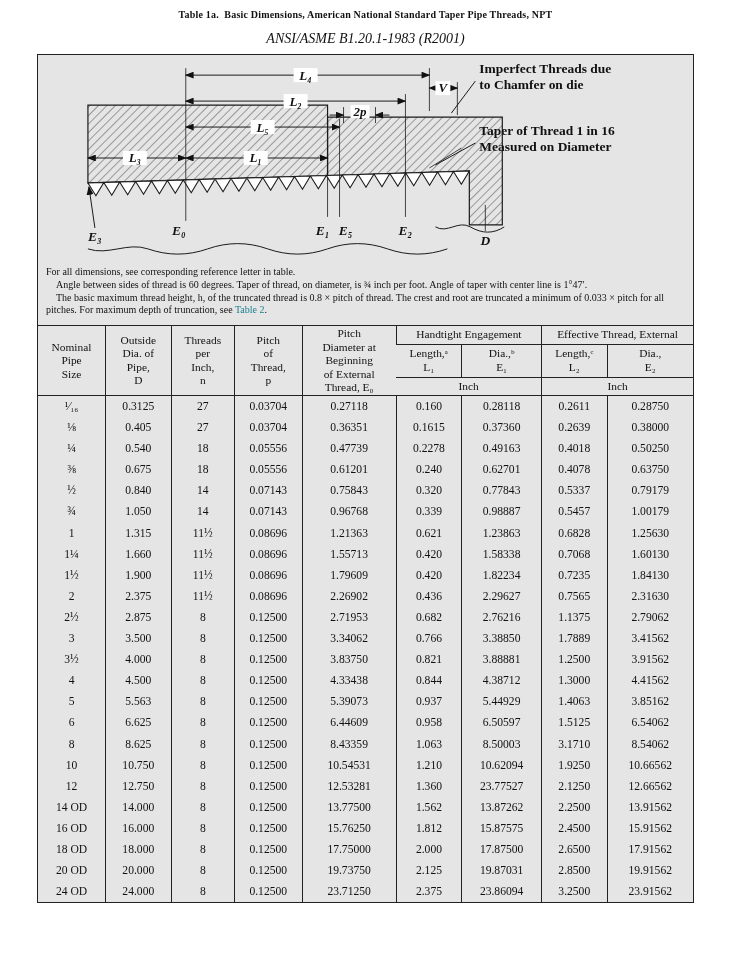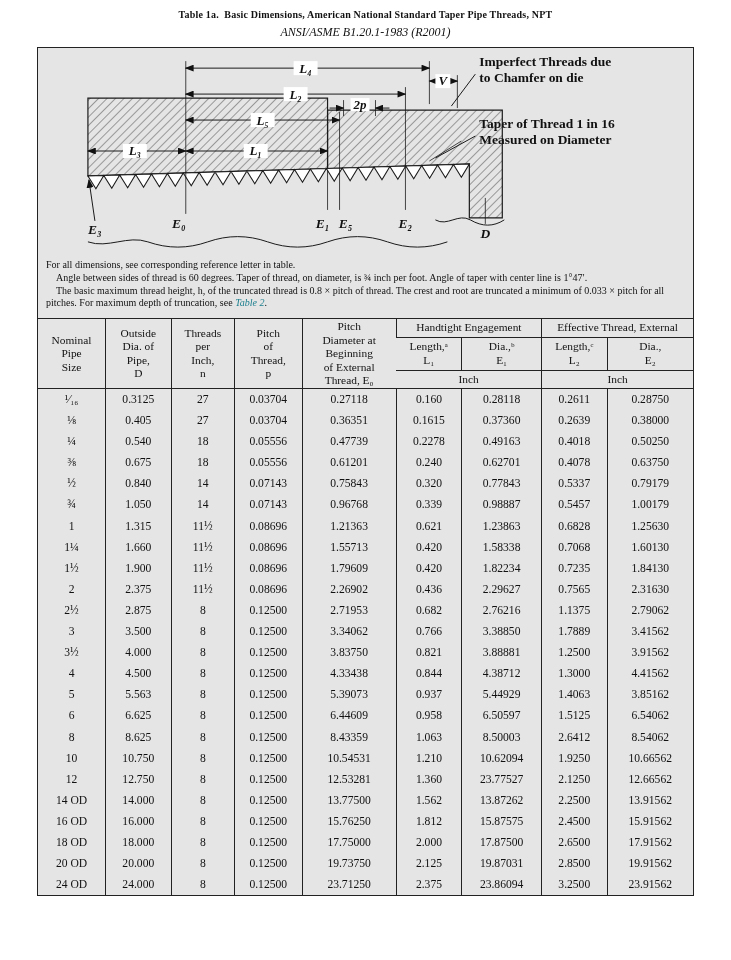"ANSI/ASME B1.20.1-1983 (R2001)" .title-line2 { font-size: 12px -> 14px; margin-top: 5px -> 11px }
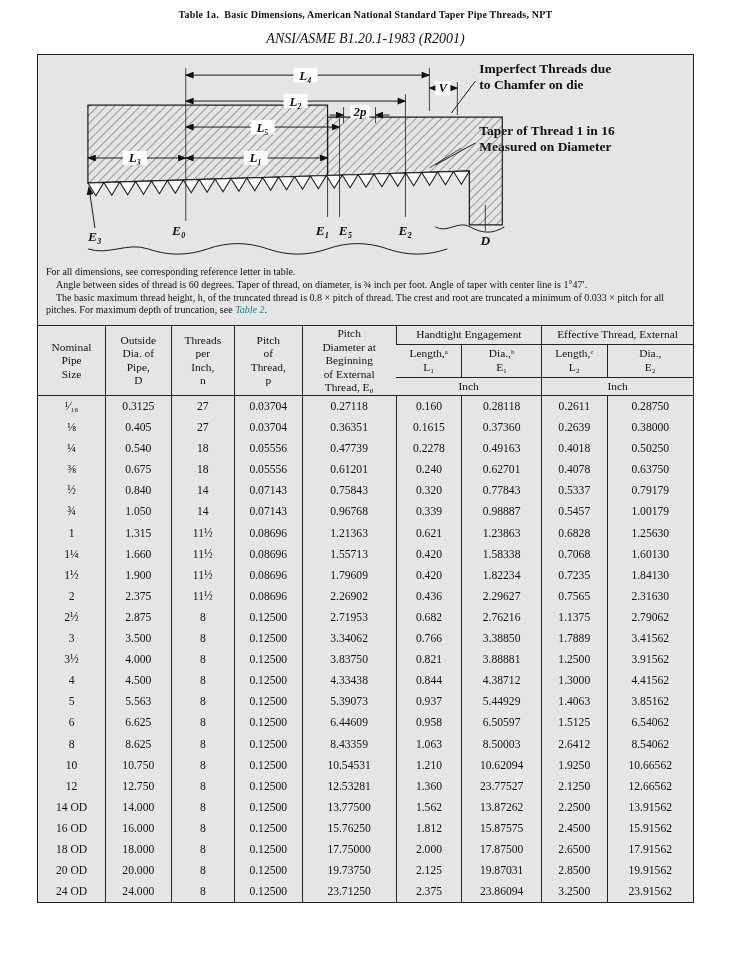"Table 2" .tbl-link { font-style: italic -> none }
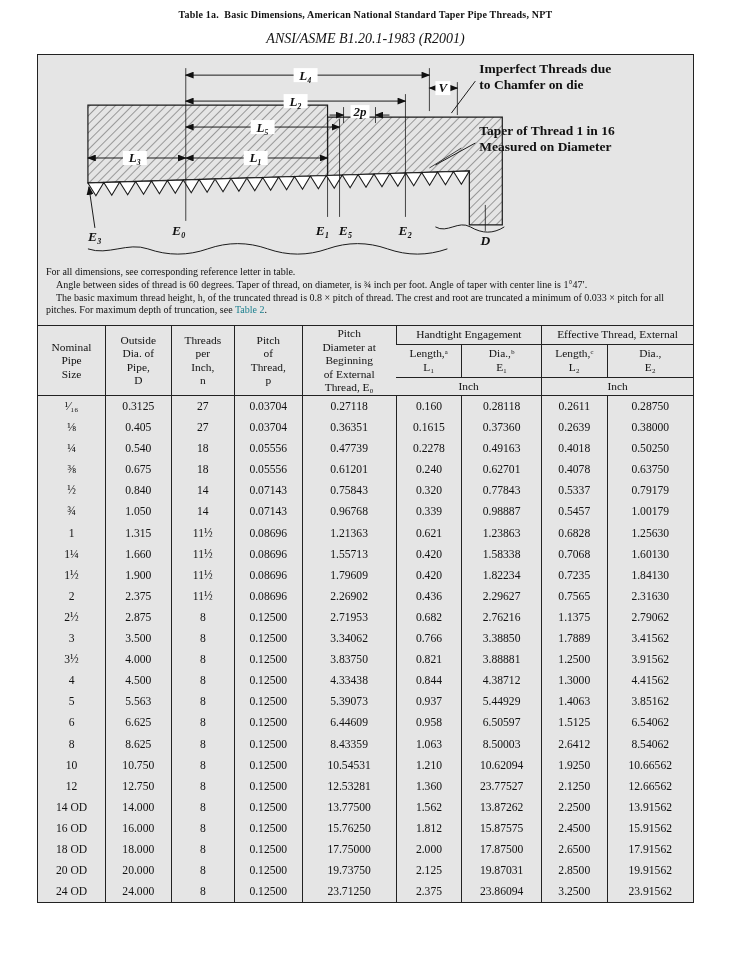"2.6412" td { text: 2.6412 -> 3.1710 }
